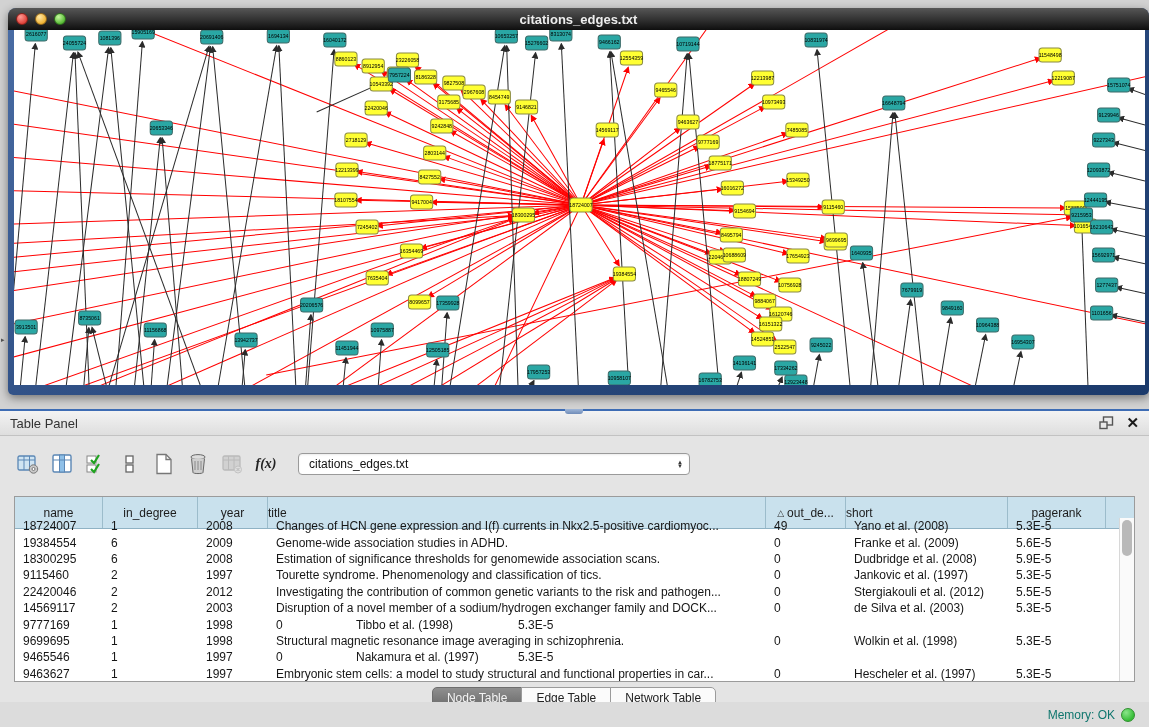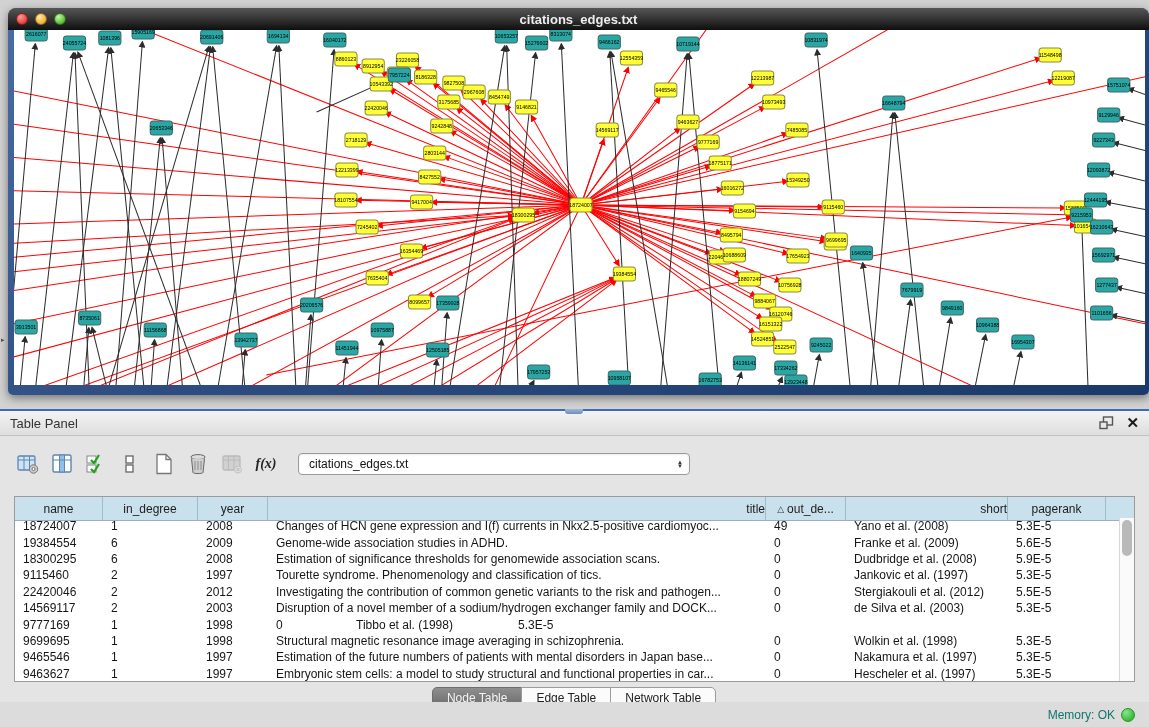"name" .grid-header { height: 24px -> 32px }
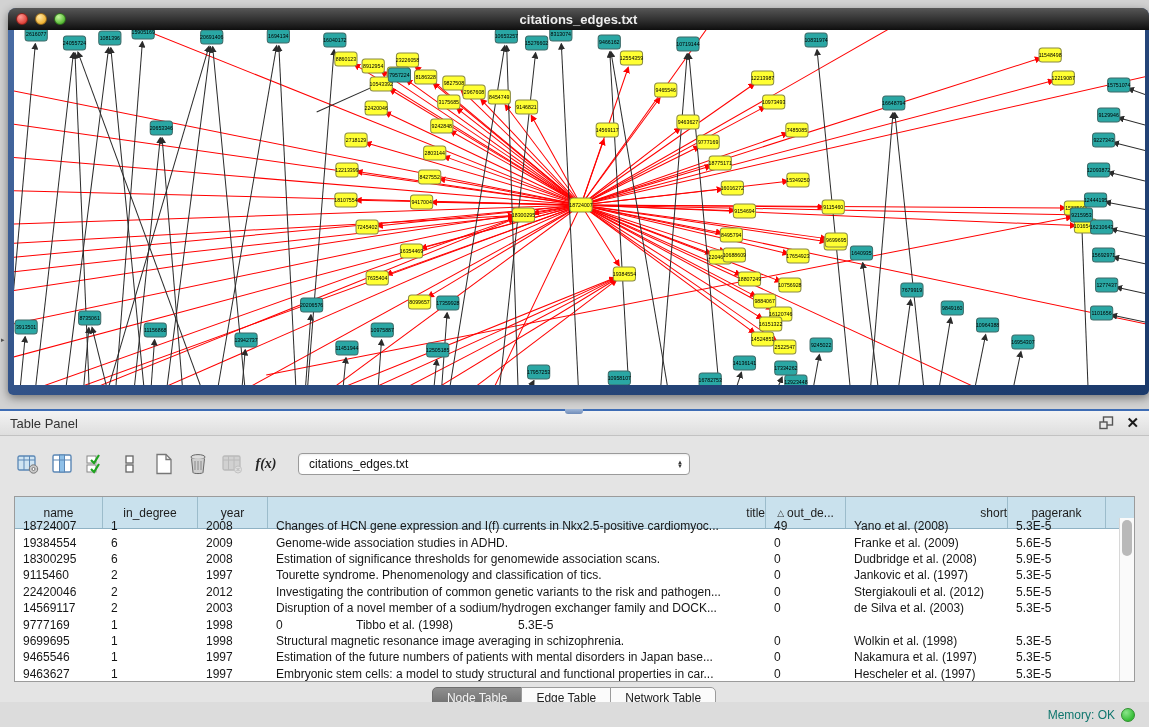"title" .hc.c3, .hc.c5 { justify-content: flex-end -> flex-start }
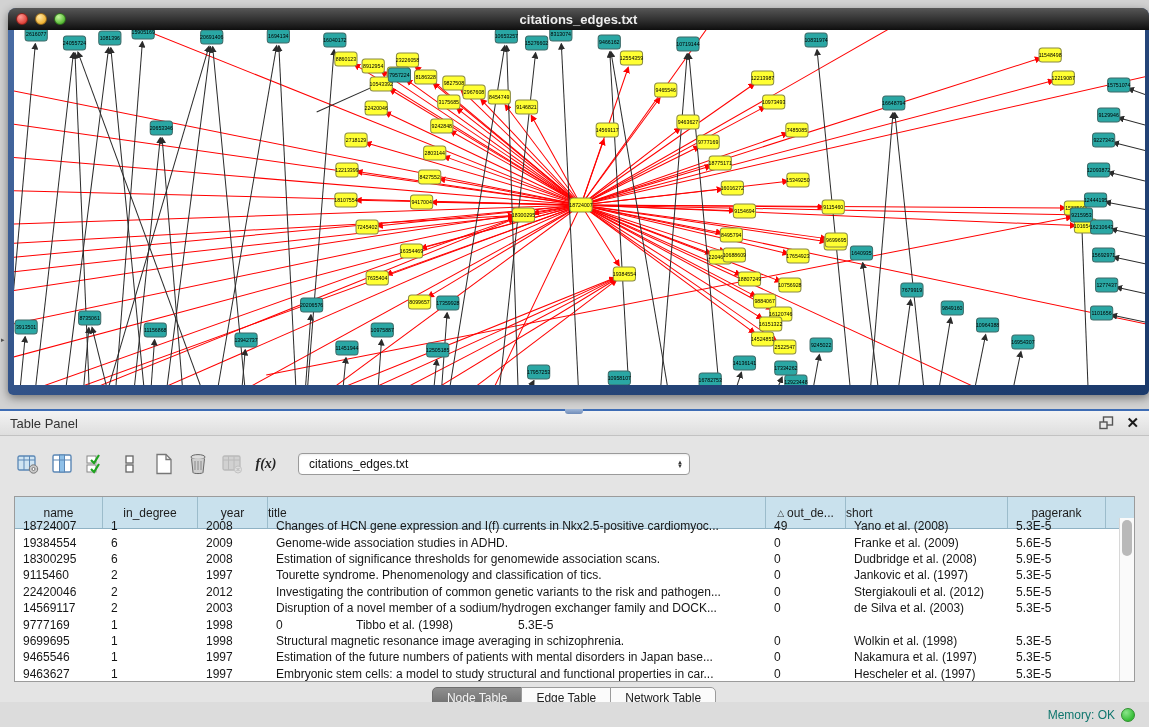"Estimation of the future numbers" div.td { html: <div>Estimation of the future numbers of patients with mental disorders in Japan base...</div> -> none }
